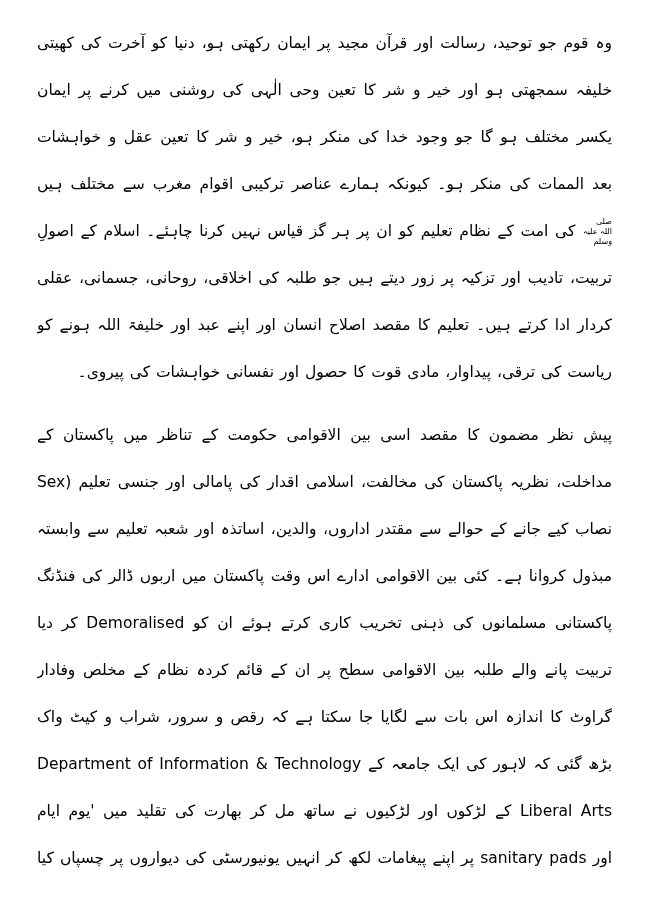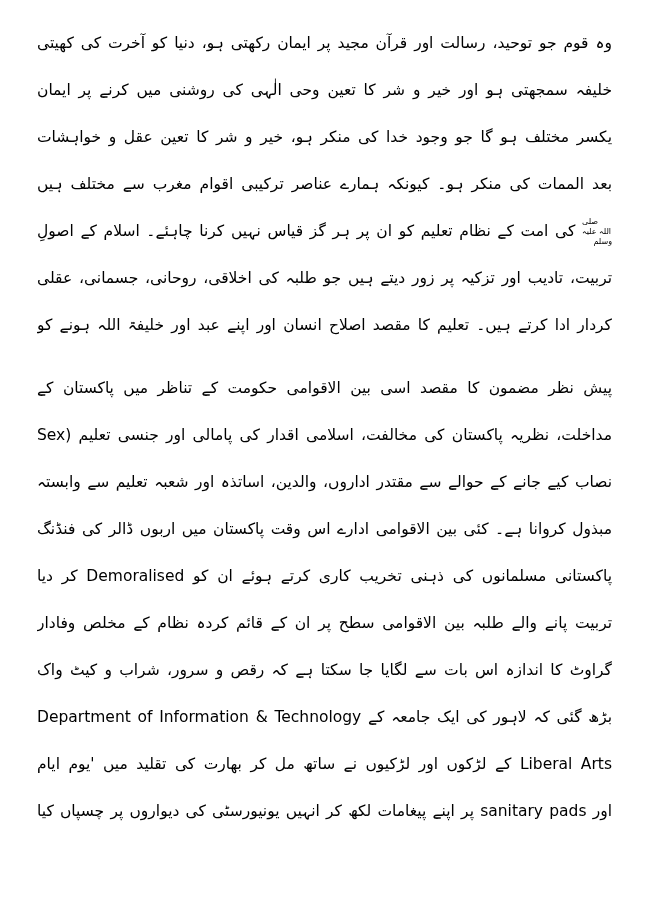"صلی اللہ علیہ وسلم" .honorific { text-align: left -> right }
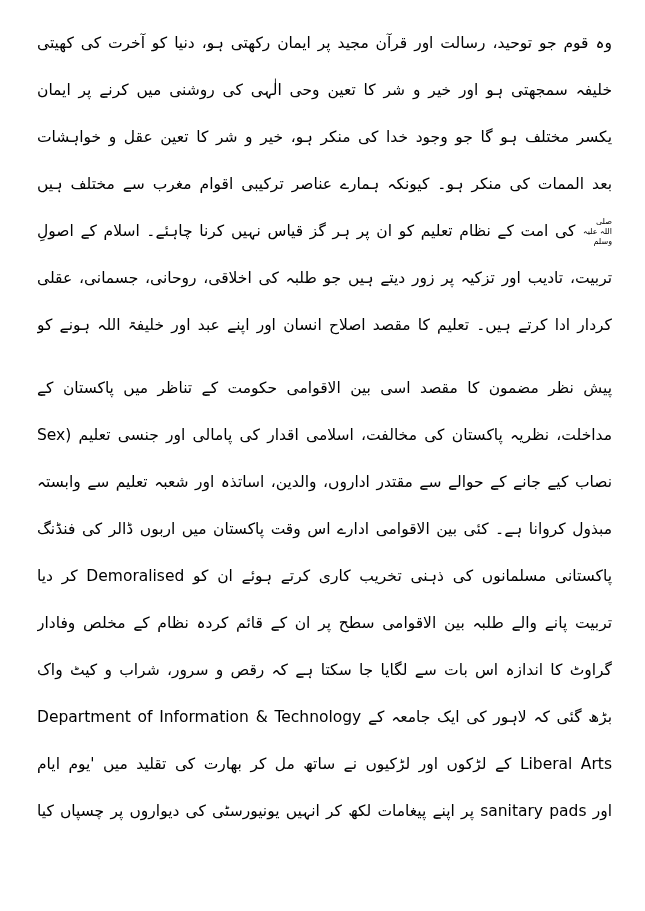"ریاست کی ترقی، پیداوار، مادی" div.line { html: none -> <div>ریاست کی ترقی، پیداوار، مادی قوت کا حصول اور نفسانی خواہشات کی پیروی۔</div> }
